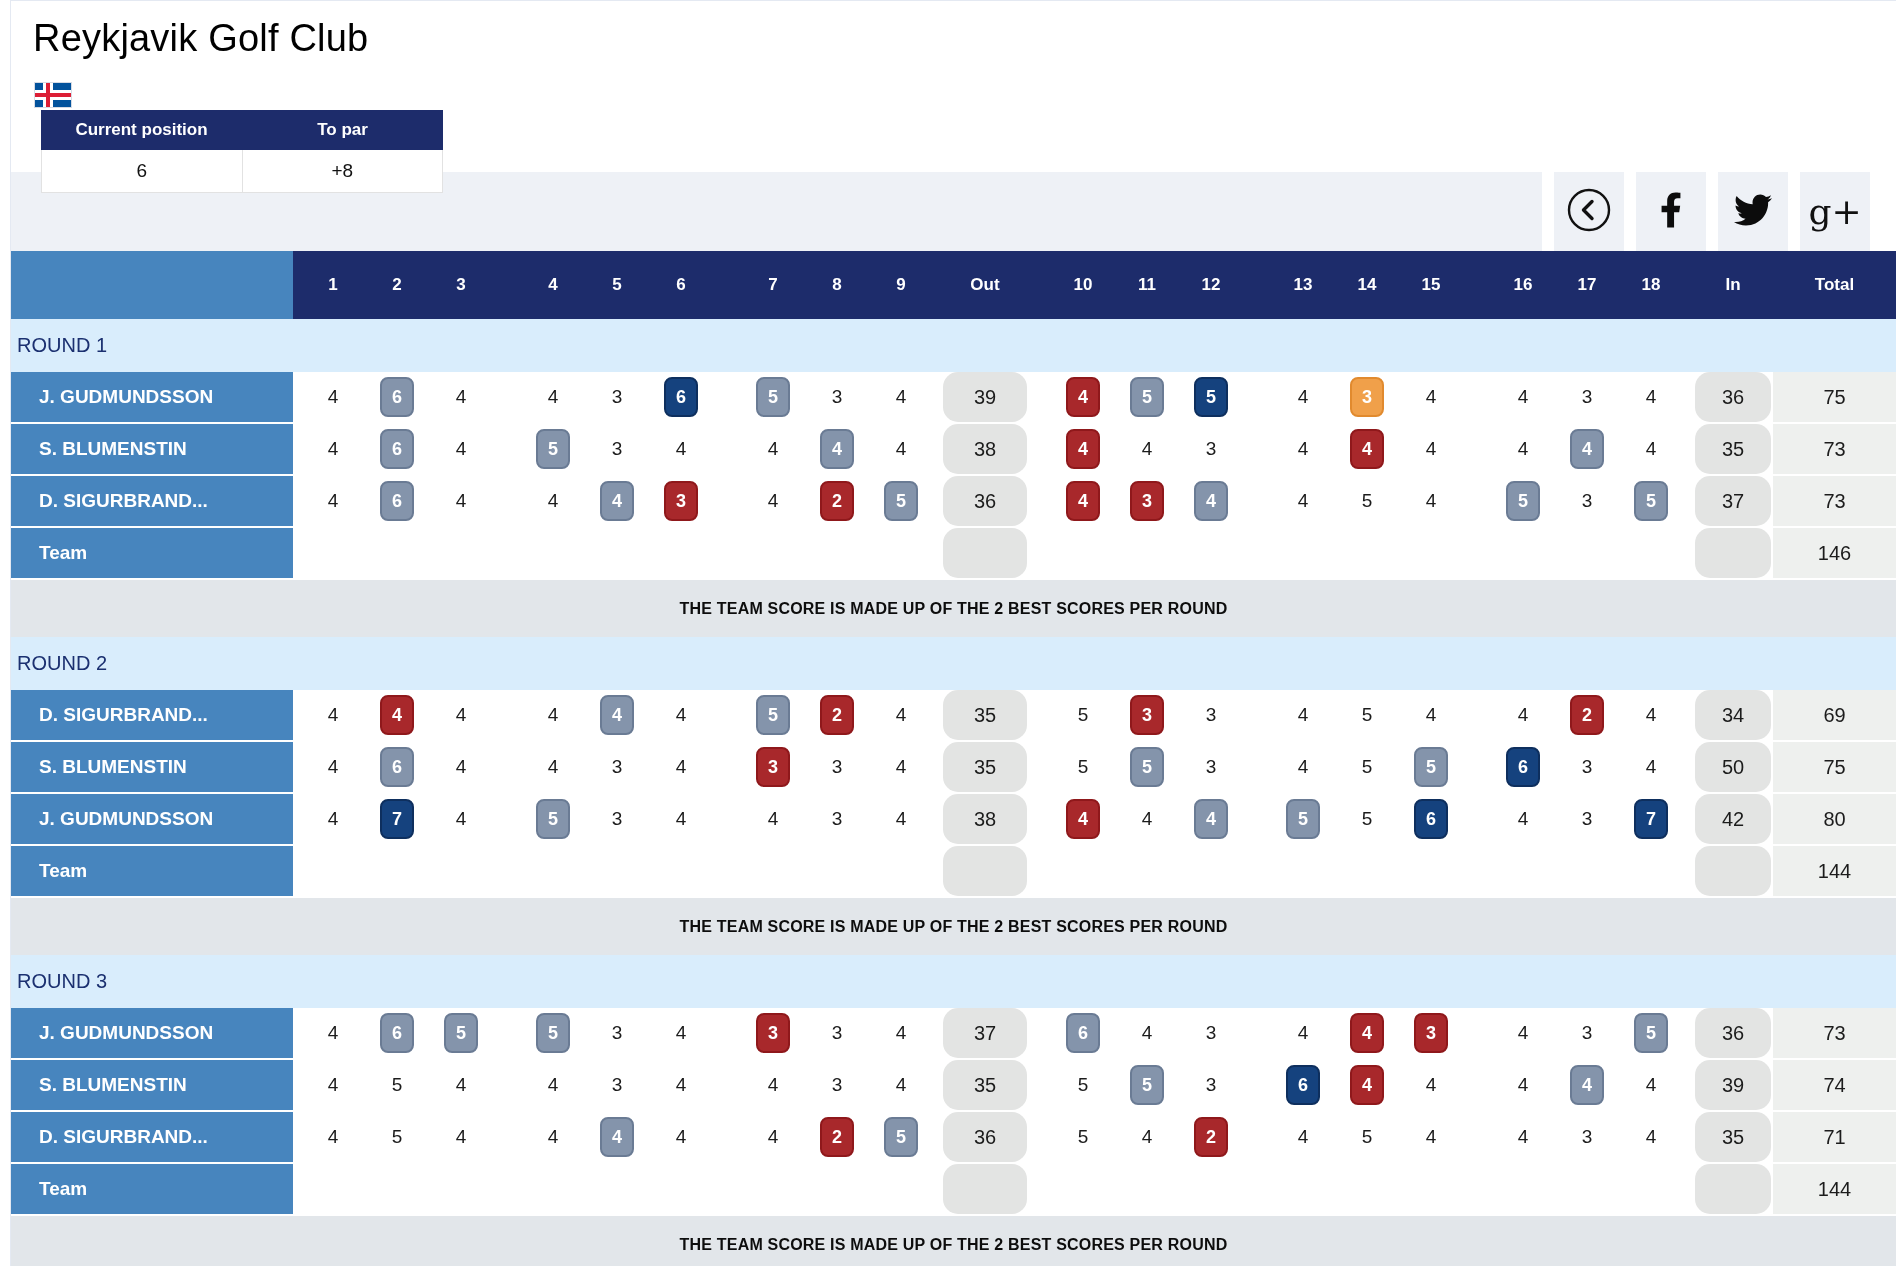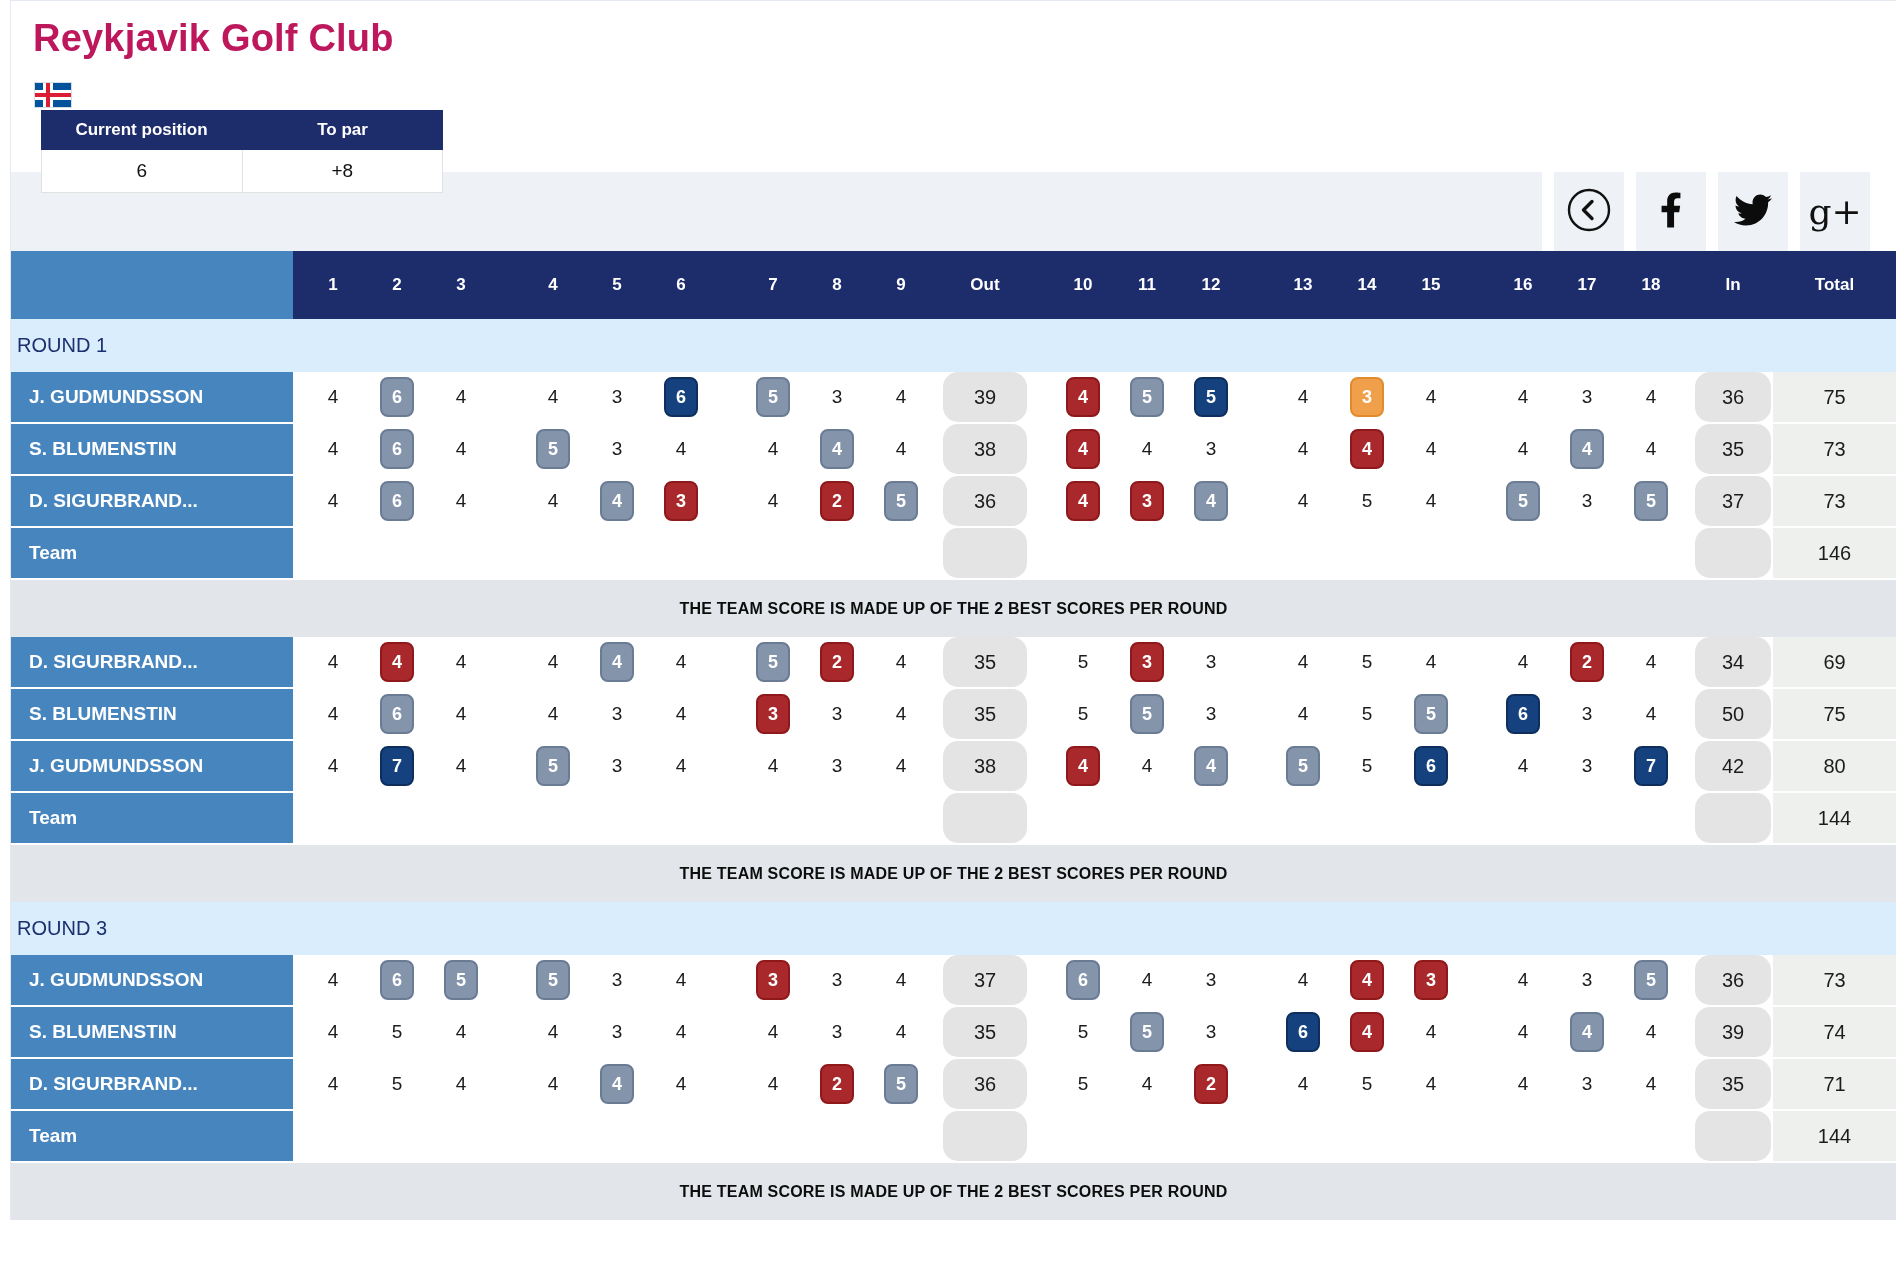"Reykjavik Golf Club" .title { color: #be185d -> #000000; font-weight: 700 -> 400 }
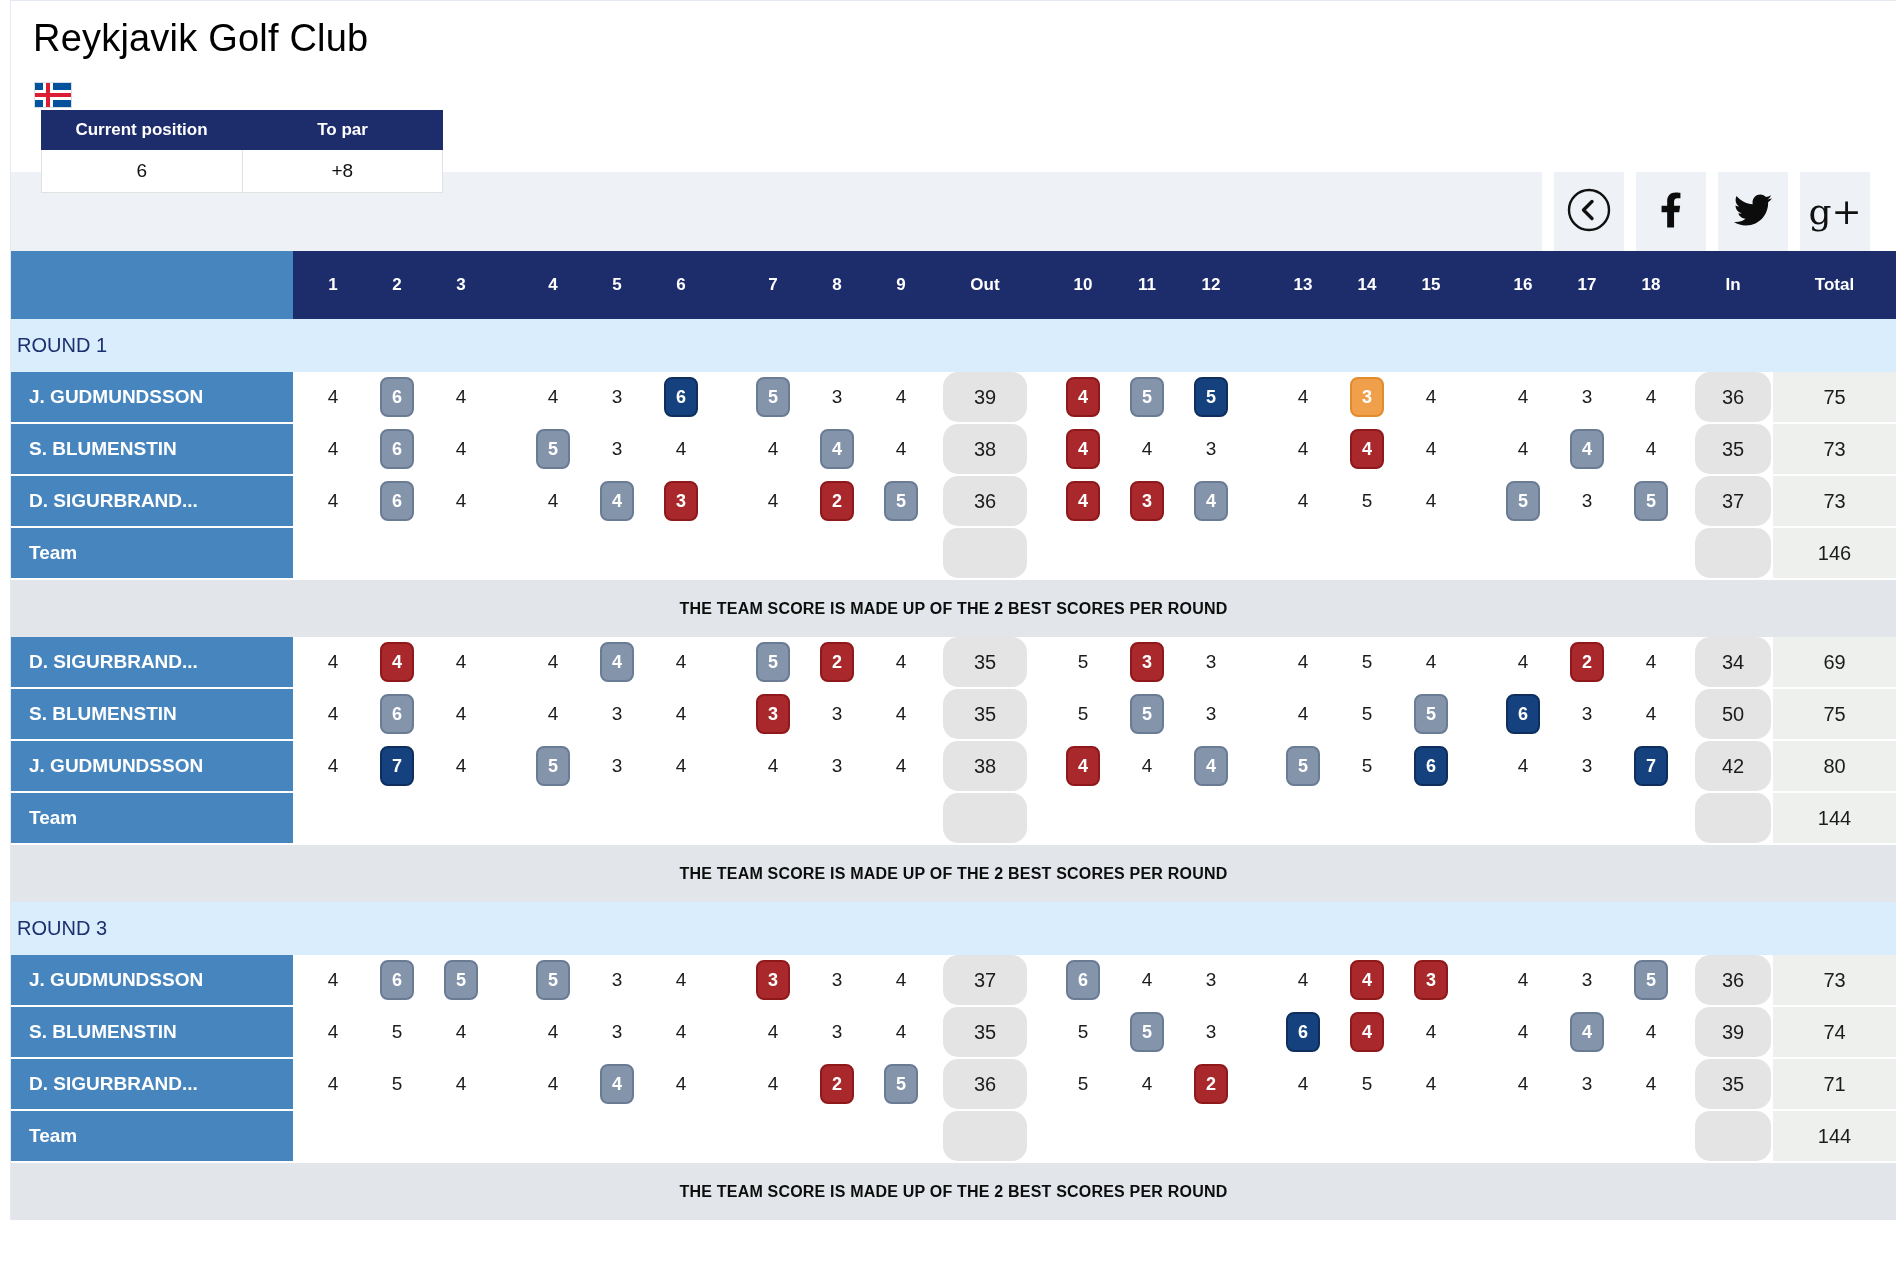"J. GUDMUNDSSON" .name-col { padding-left: 18px -> 28px }
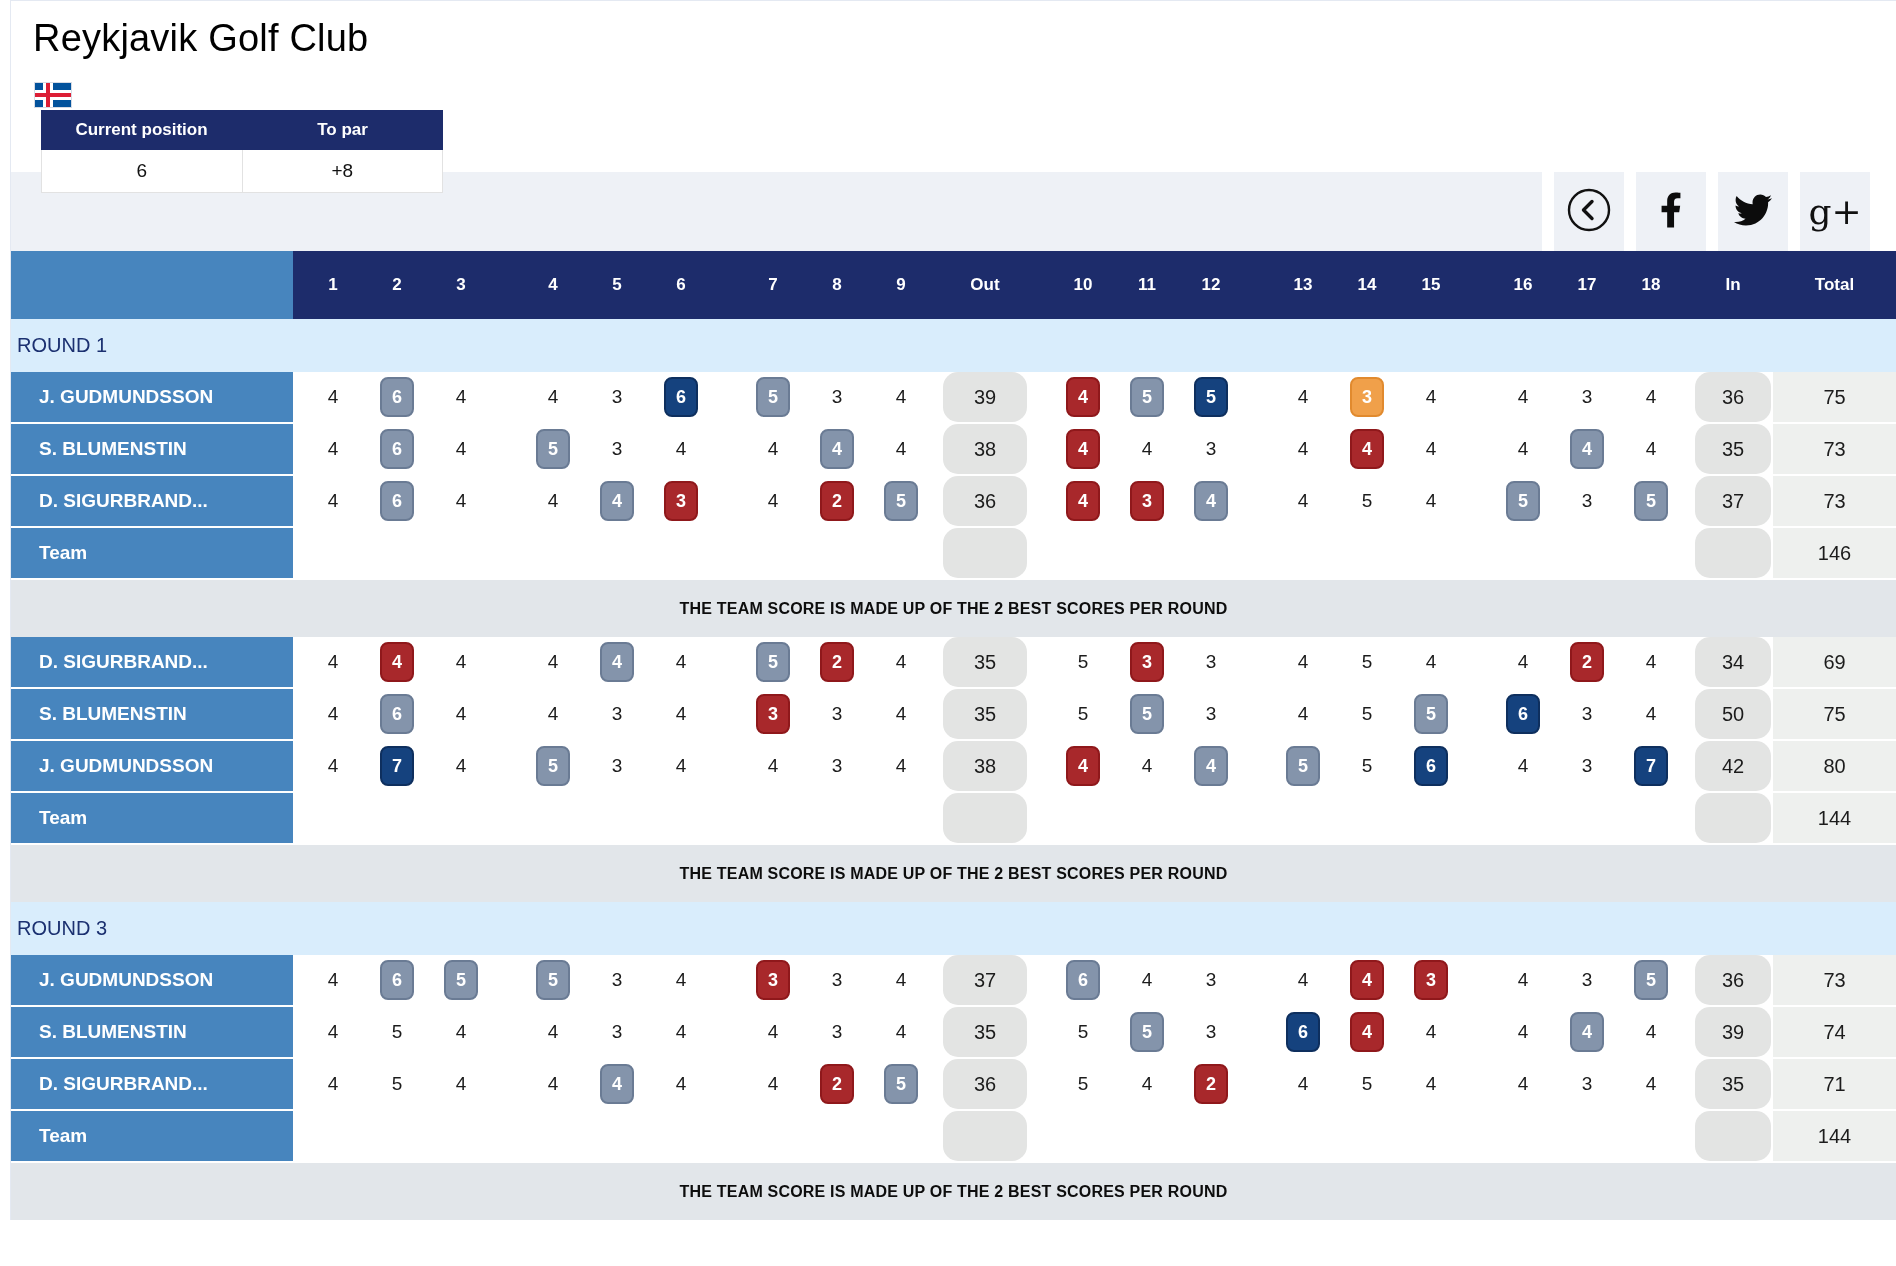"ROUND 2" div.row-band { html: none -> <div> <div>ROUND 2</div> </div> }
